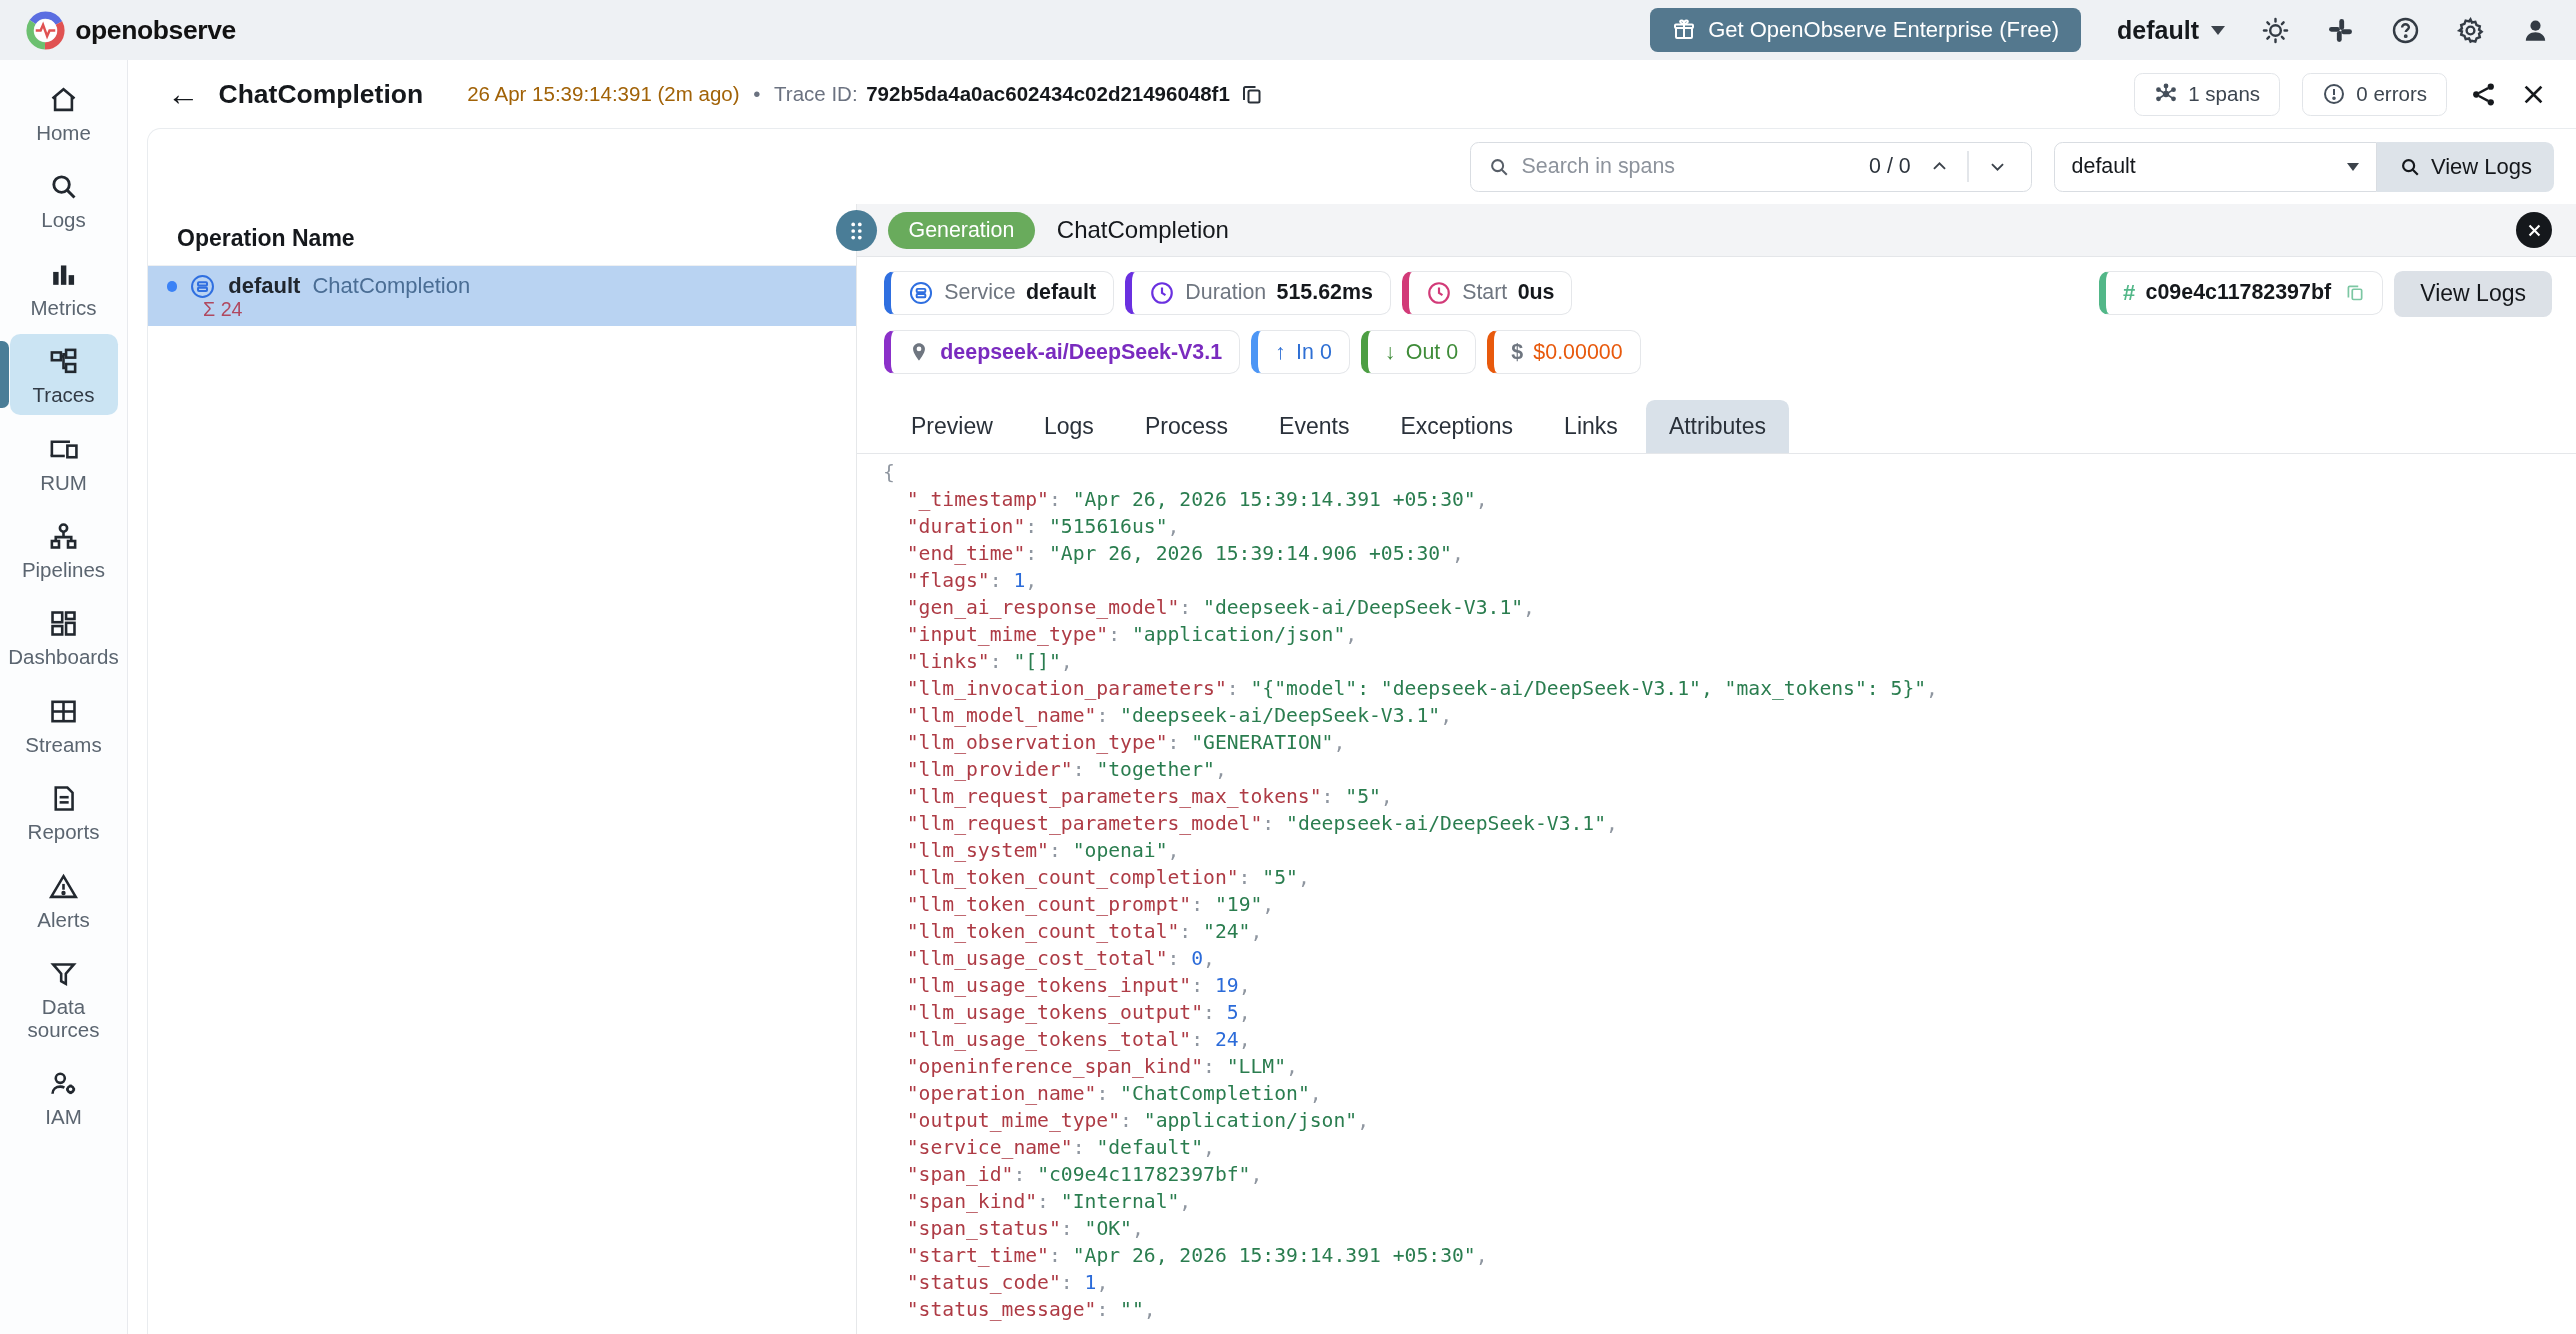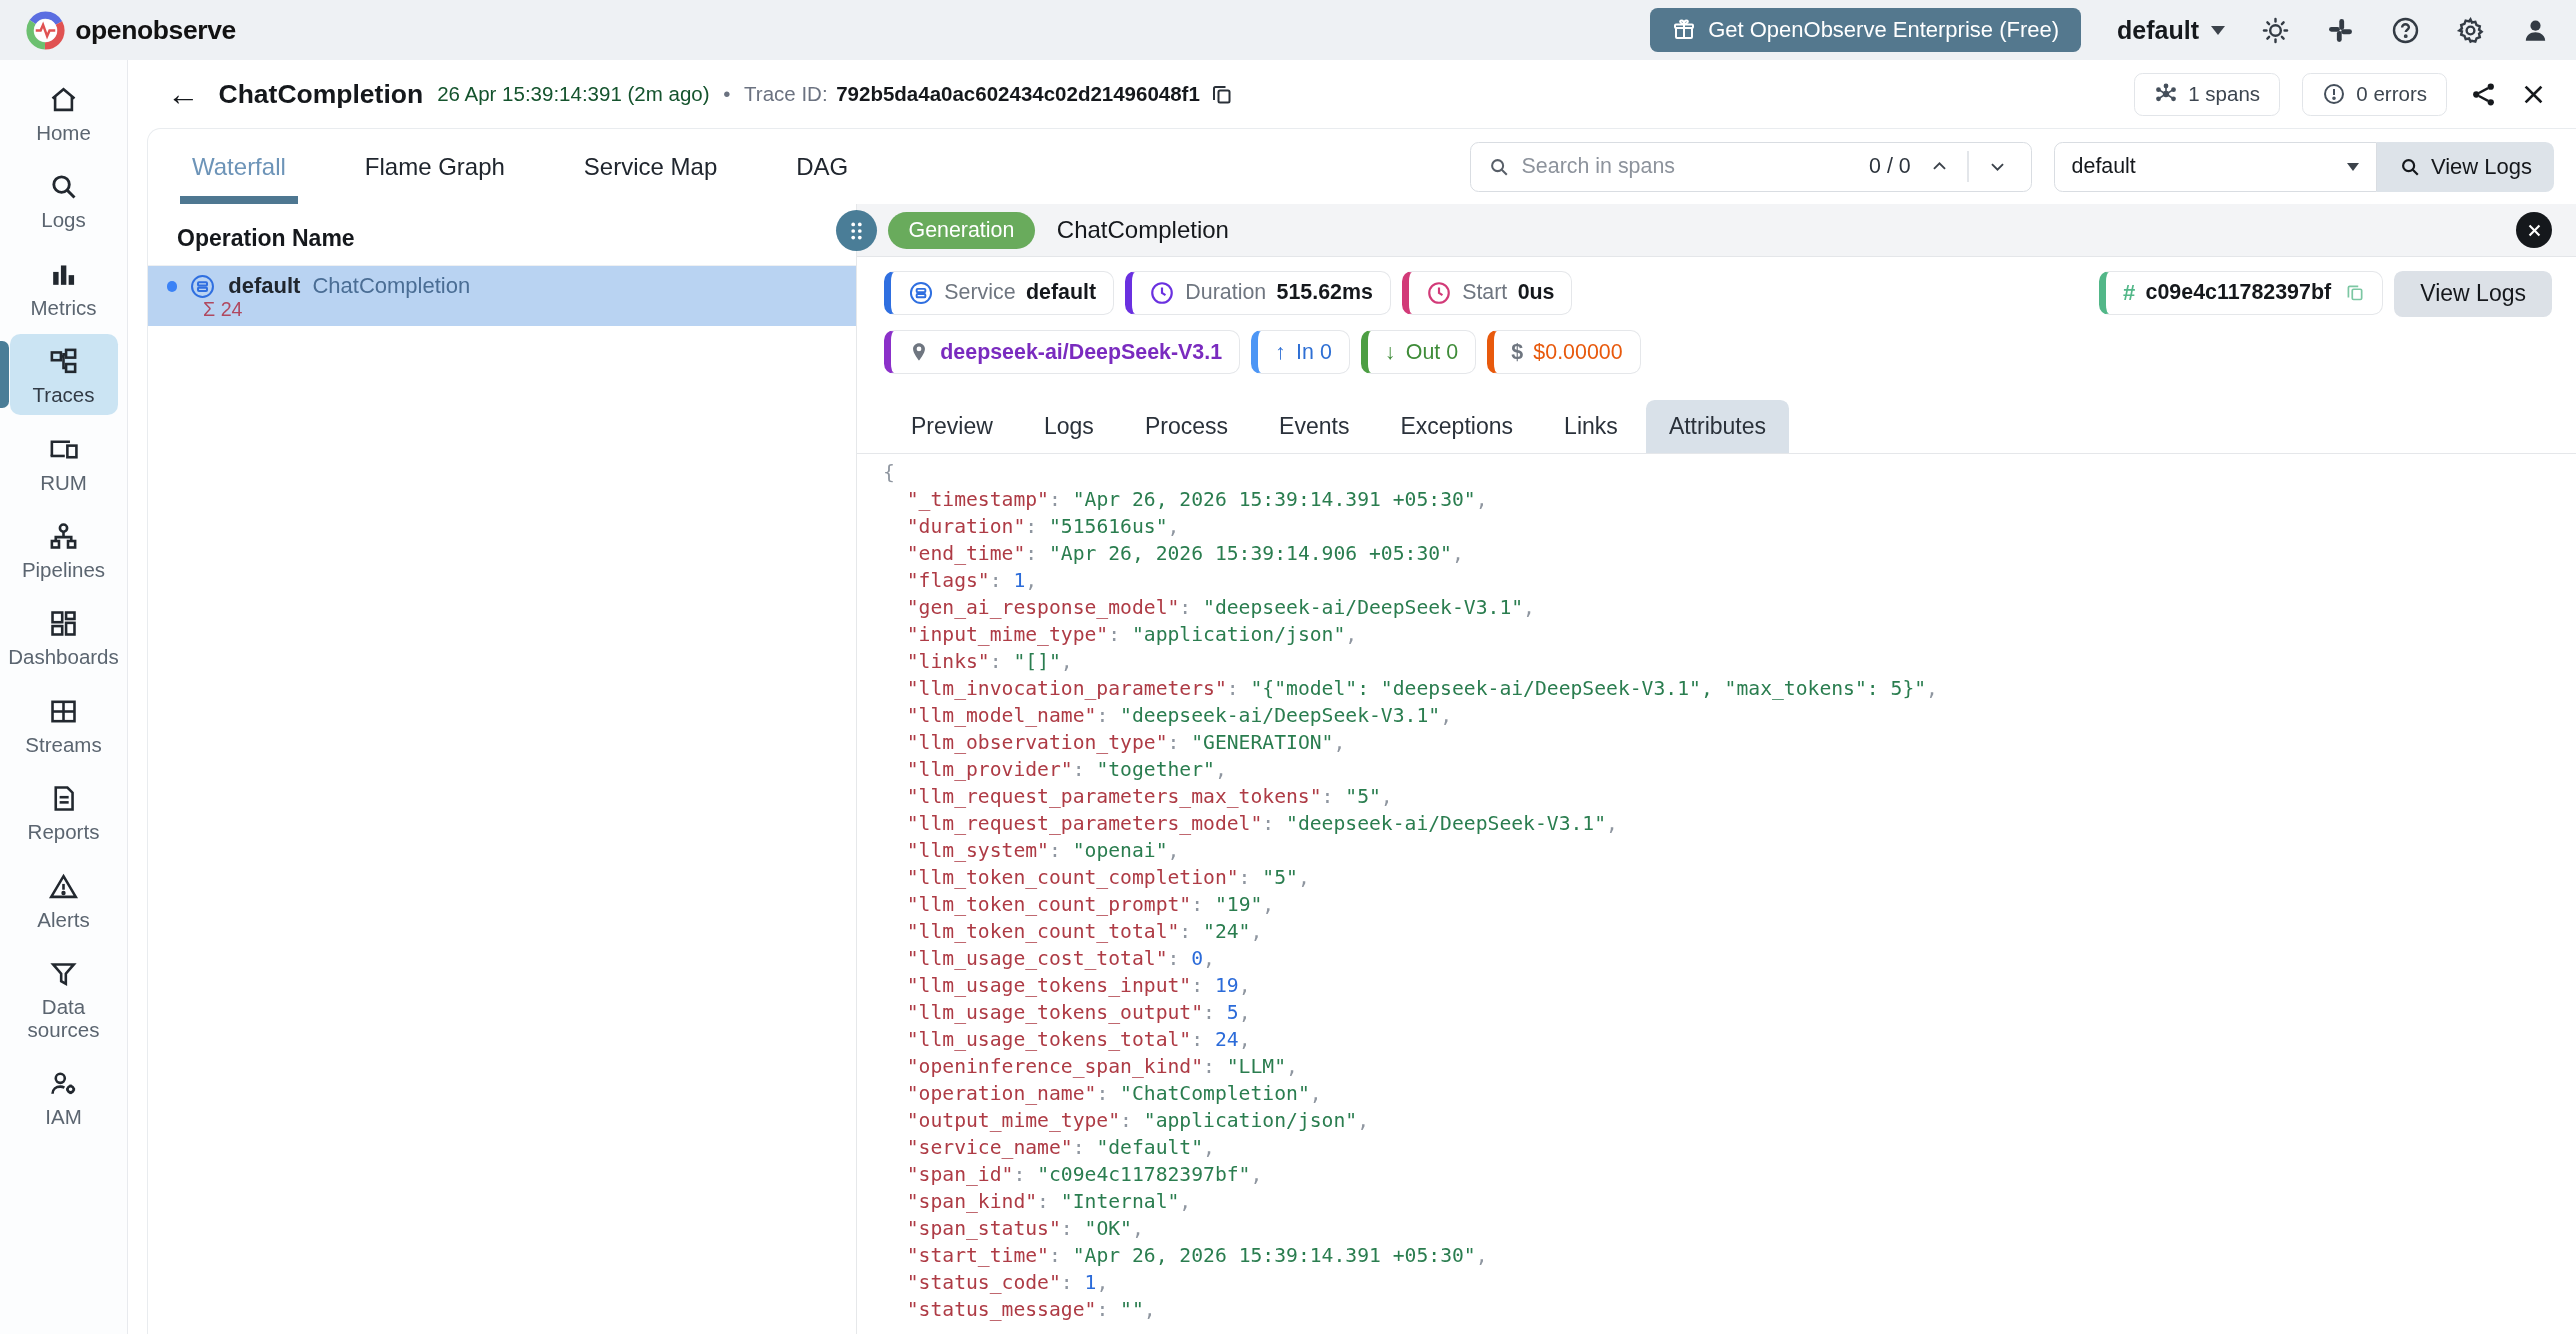"26 Apr 15:39:14:391 (2m ago)" .trace-time { color: #14532d -> #a16207; margin-left: 14px -> 44px }
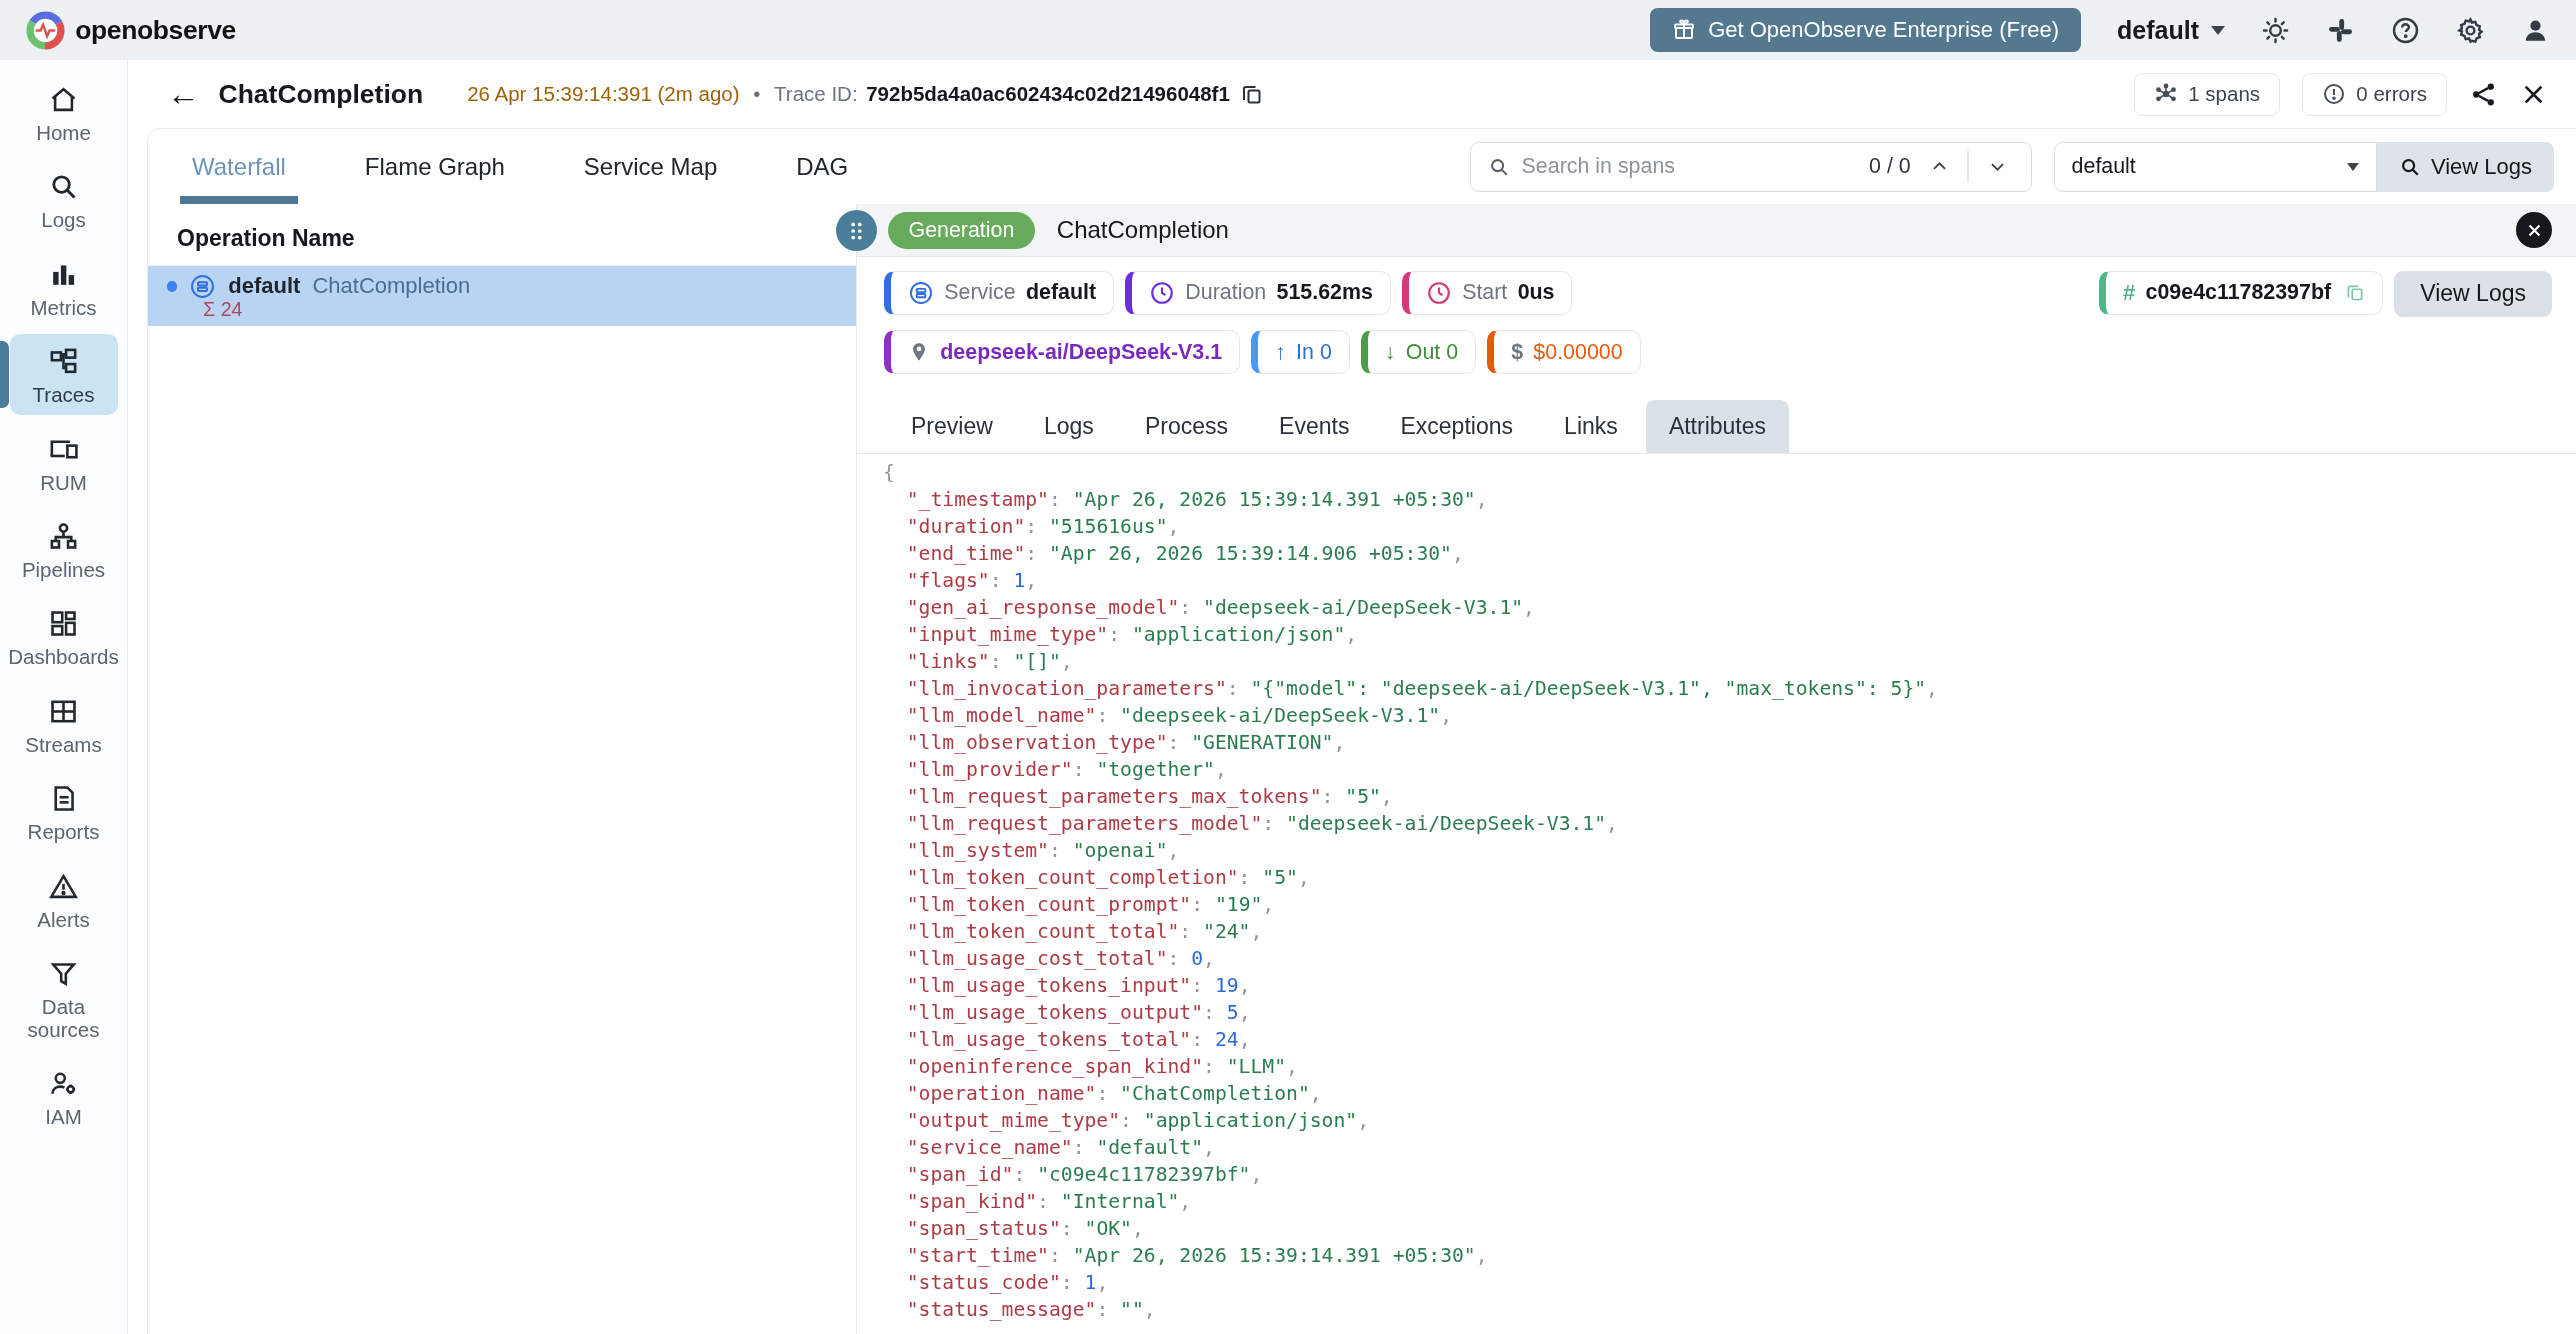"Waterfall" div.main-tabs { html: <div> <div>Waterfall</div> <div>Flame Graph</div> <div>Service Map</div> <div>DAG</div> </div> -> none }
